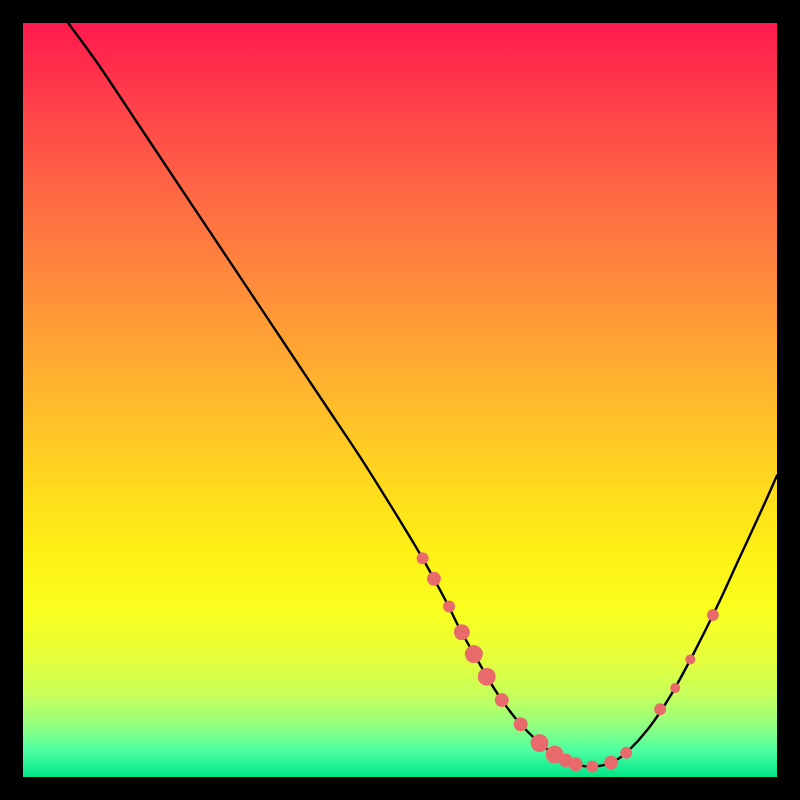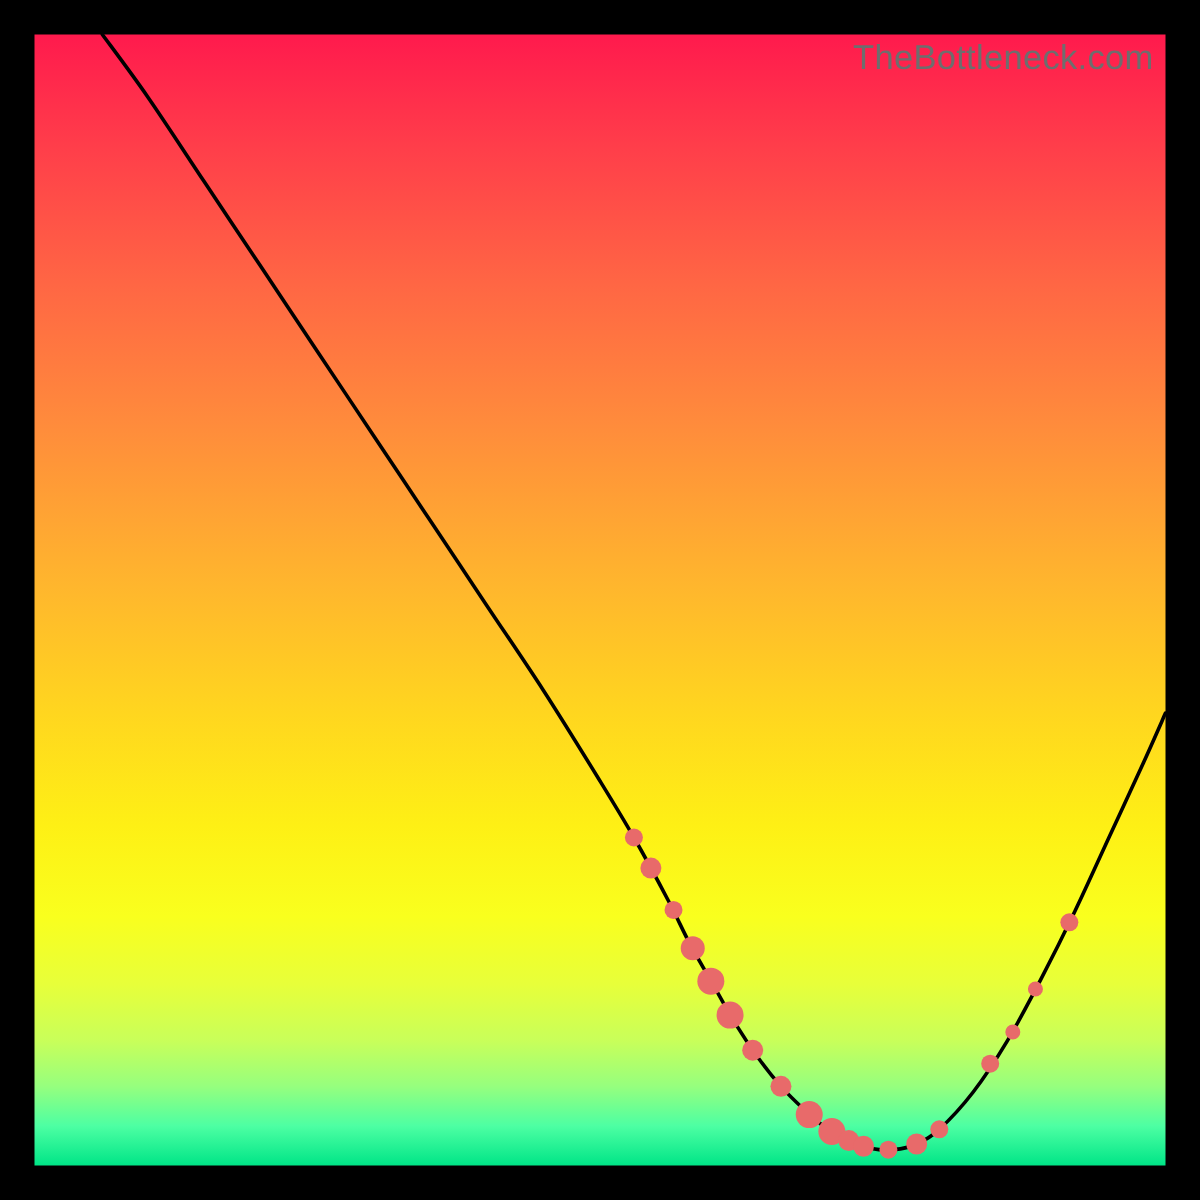"TheBottleneck.com" div.watermark { html: <div>TheBottleneck.com</div> -> none }
